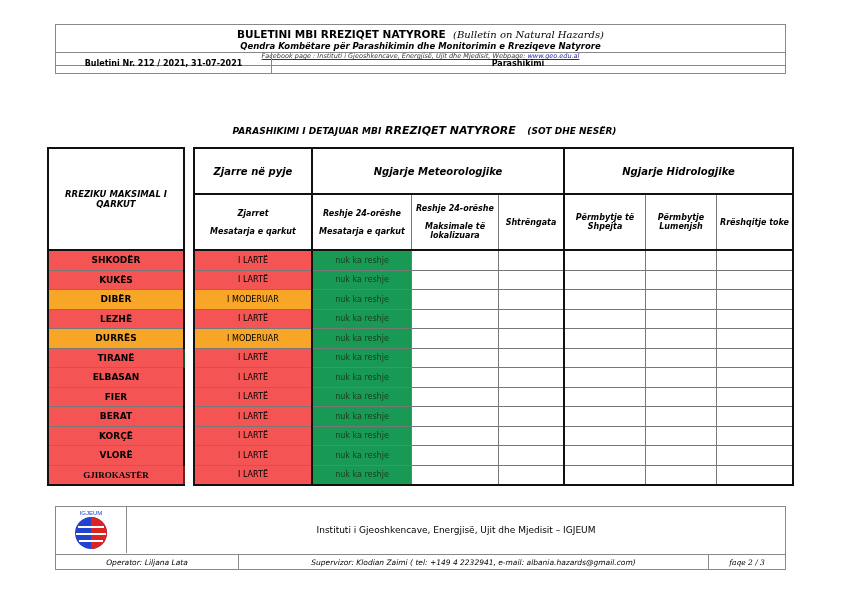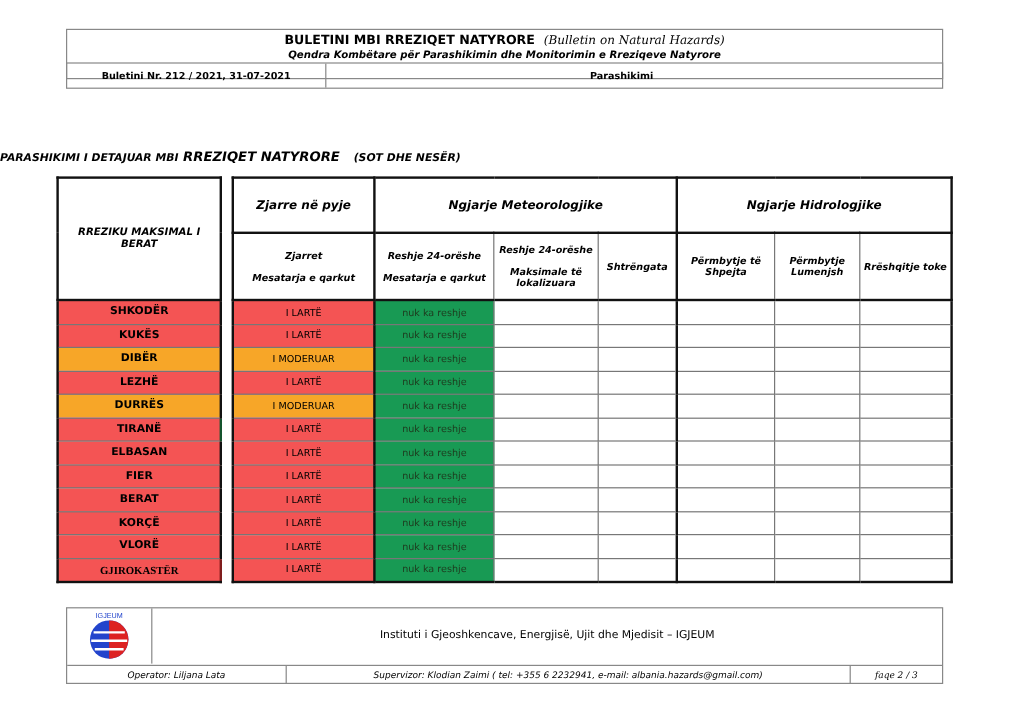"Facebook page : Instituti i" div.t3 { html: none -> <div><span>Facebook page : Instituti i Gjeoshkencave, Energjisë, Ujit dhe Mjedisit, Webpage: </span><a>www.geo.edu.al</a></div> }
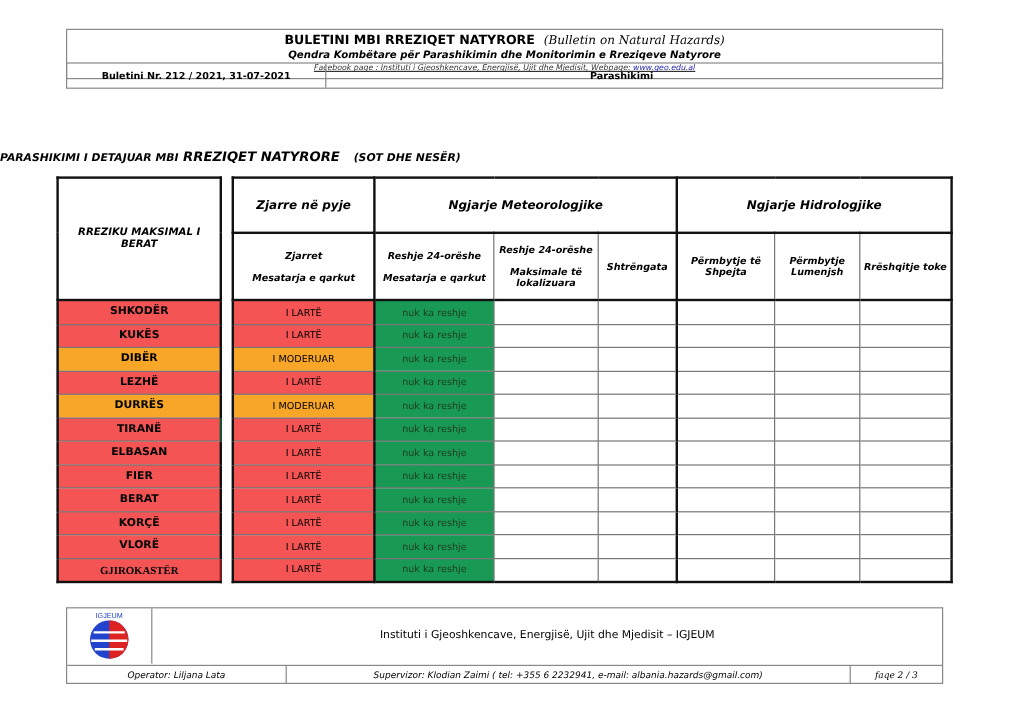"PARASHIKIMI I DETAJUAR MBI RREZIQET" .sect { text-align: left -> center }
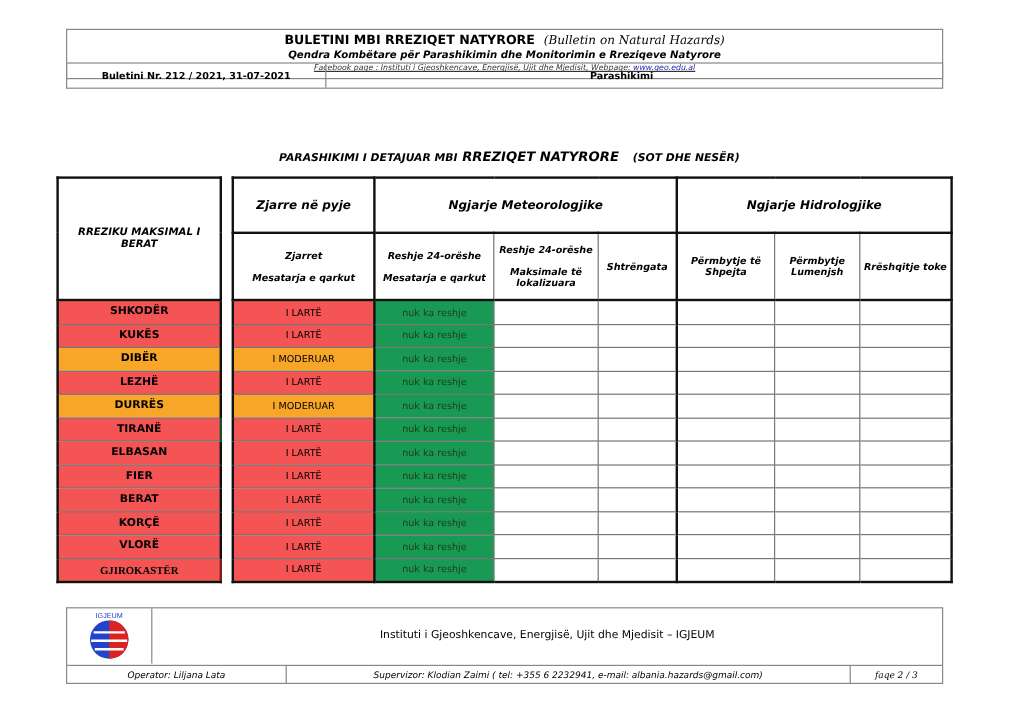"RREZIKU MAKSIMAL I BERAT" td.hb { text: BERAT -> QARKUT }
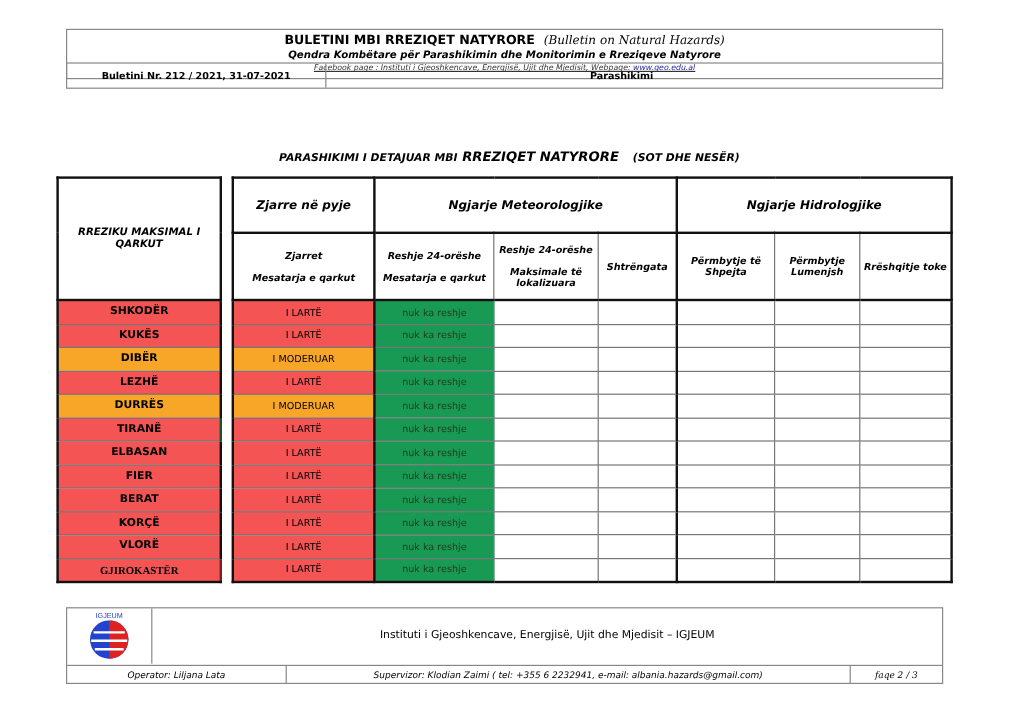"Supervizor: Klodian Zaimi ( tel:" div.sv { text: +355 6 -> +149 4 }
